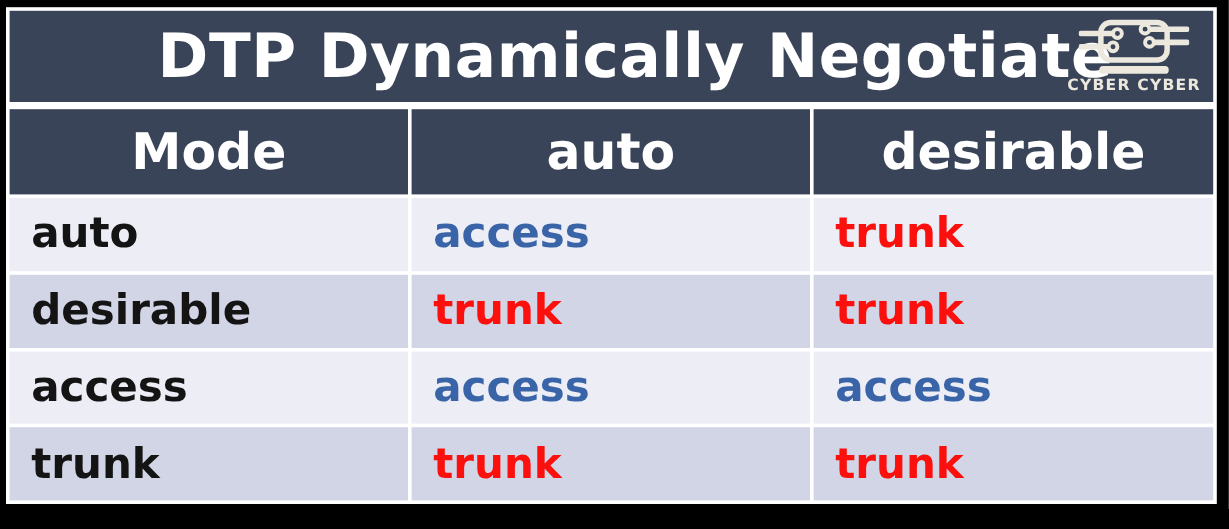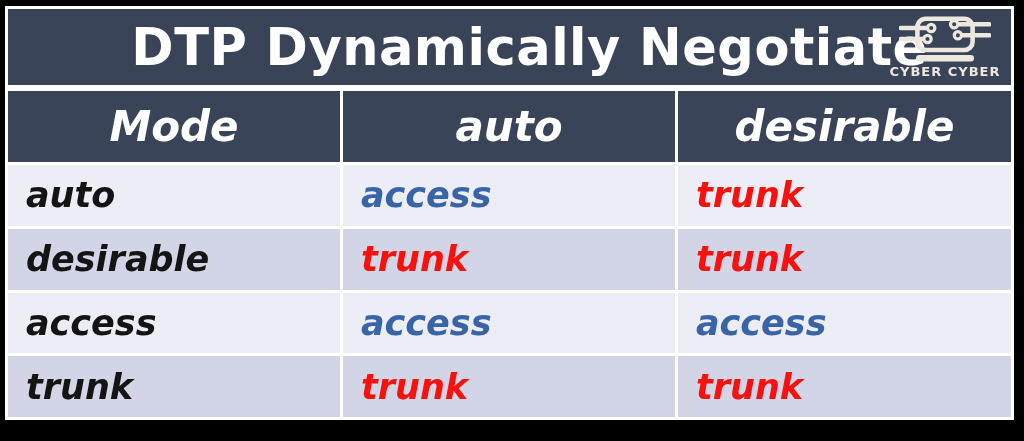"Mode" .cell { font-style: italic -> none }
